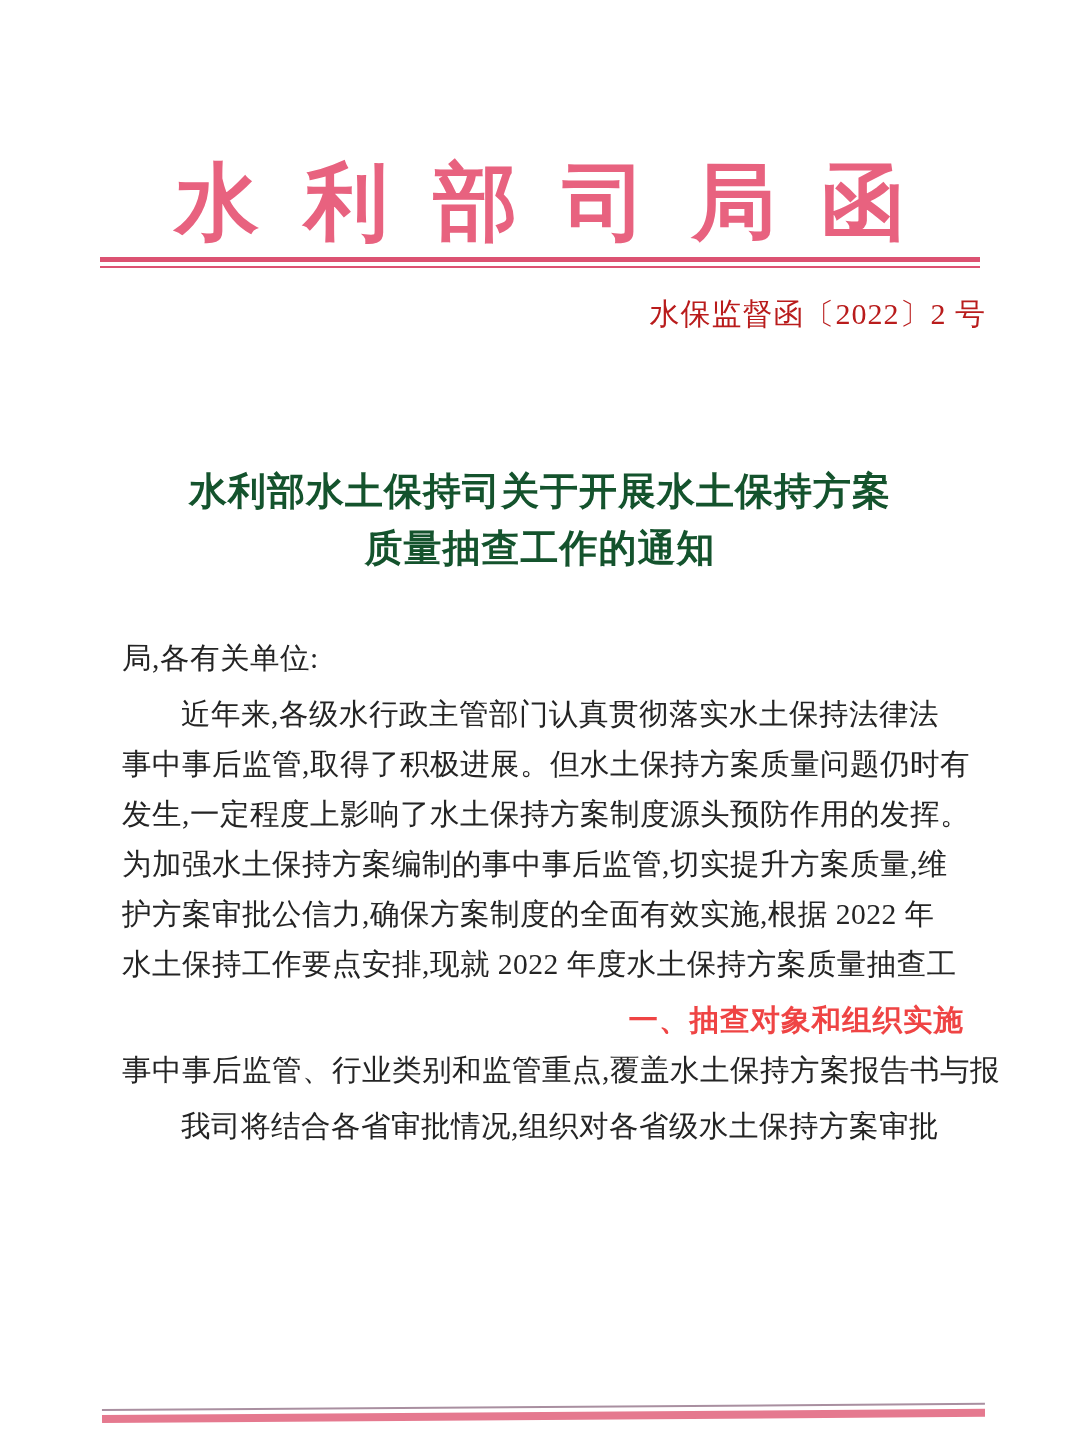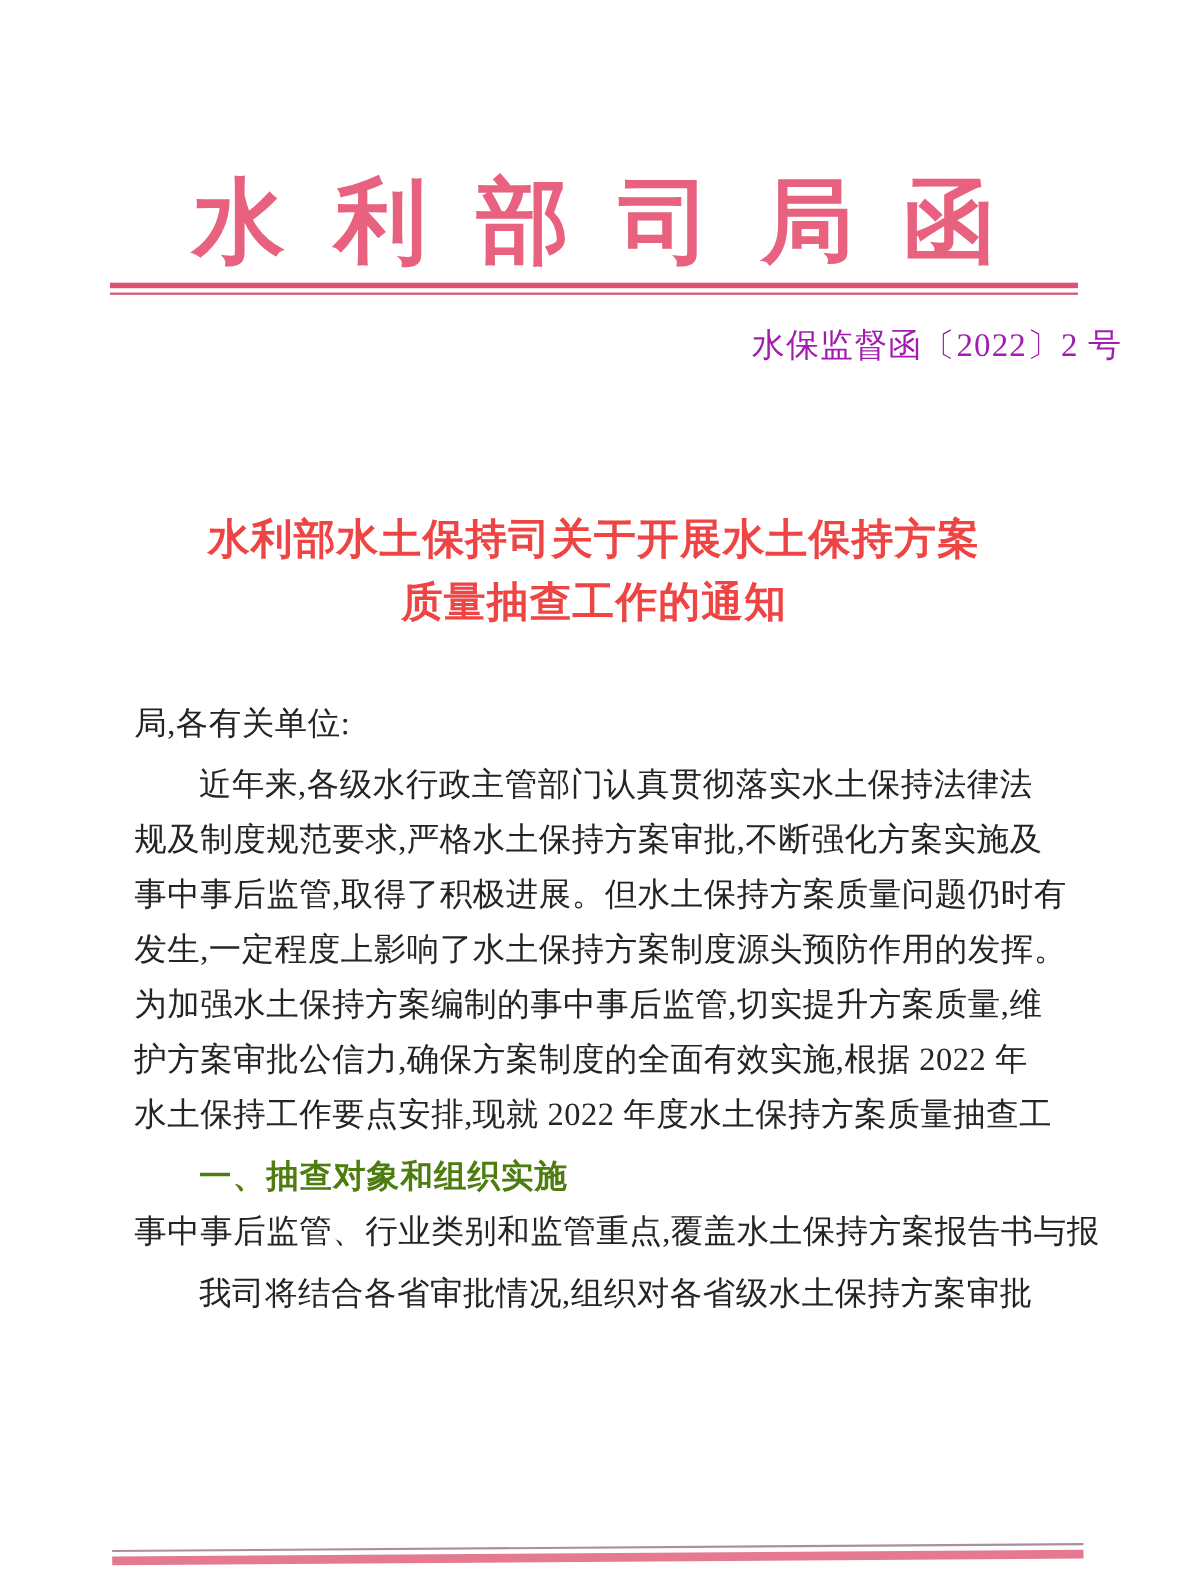"水保监督函〔2022〕2 号" .doc-number { color: #a21caf -> #b91c1c; padding-right: 60px -> 94px }
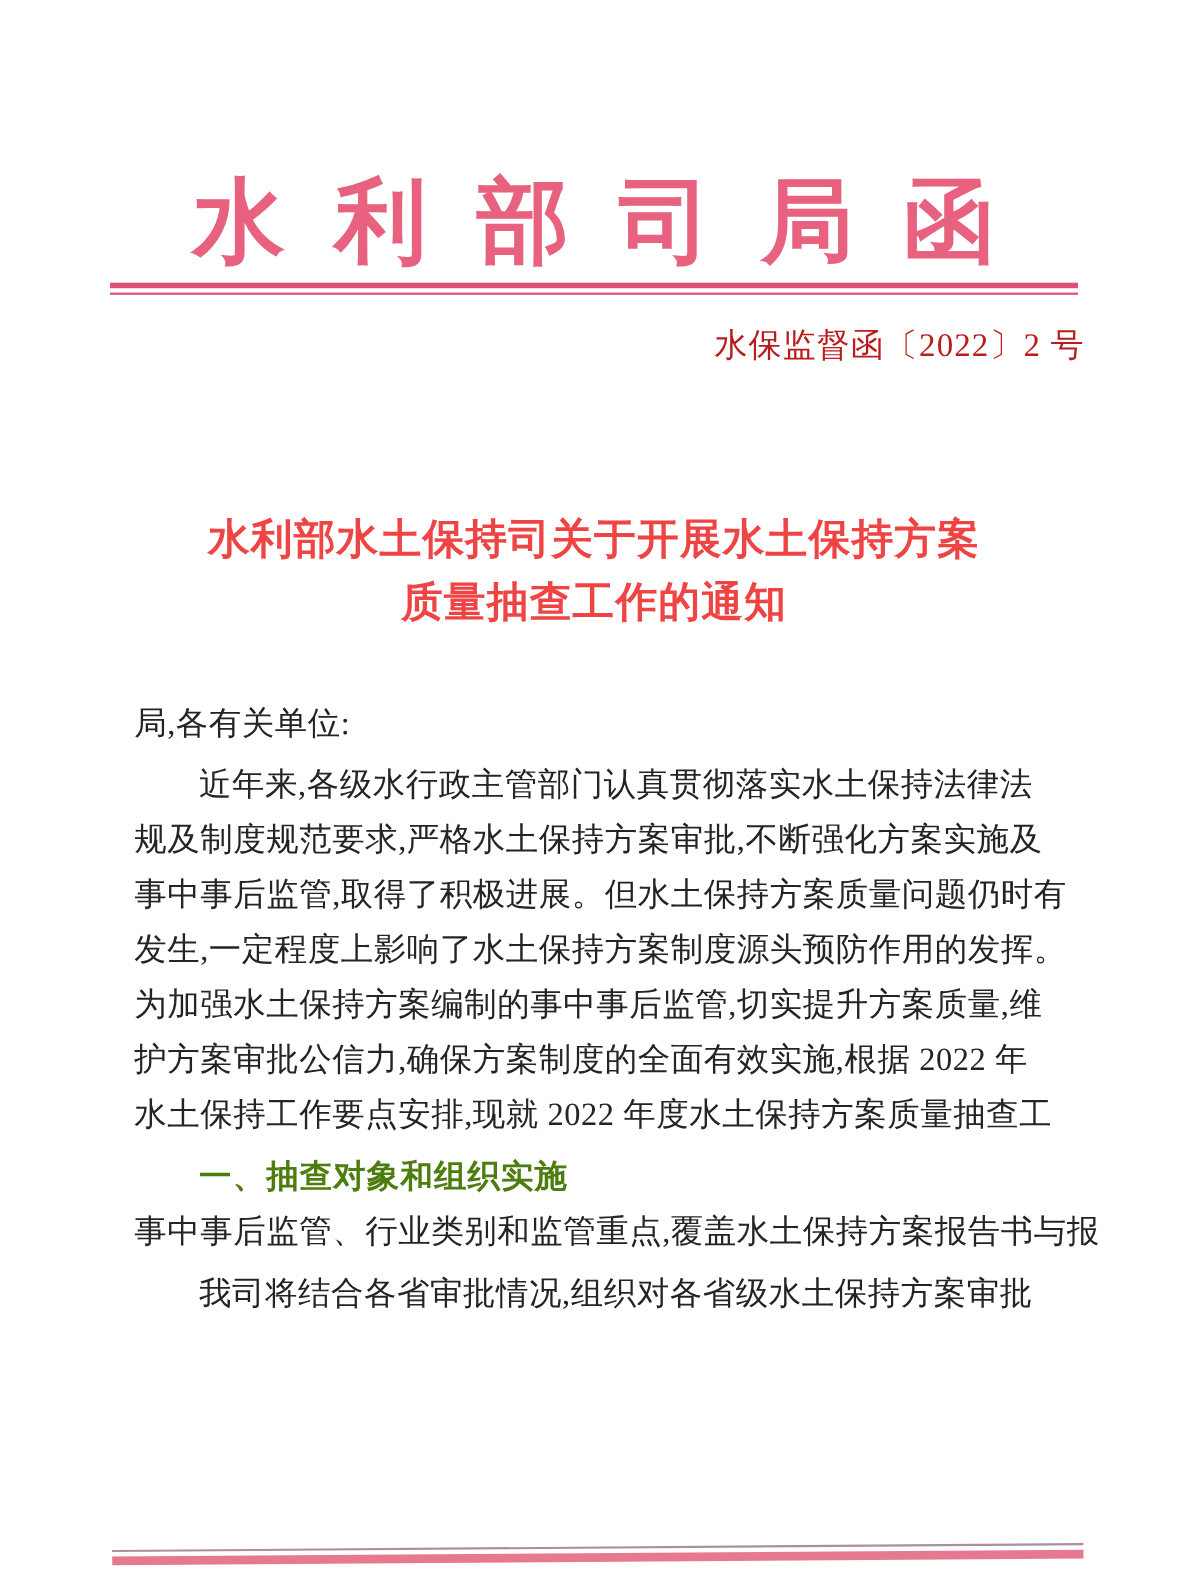"水利部水土保持司关于开展水土保持方案" .notice-title { color: #ef4444 -> #14532d }
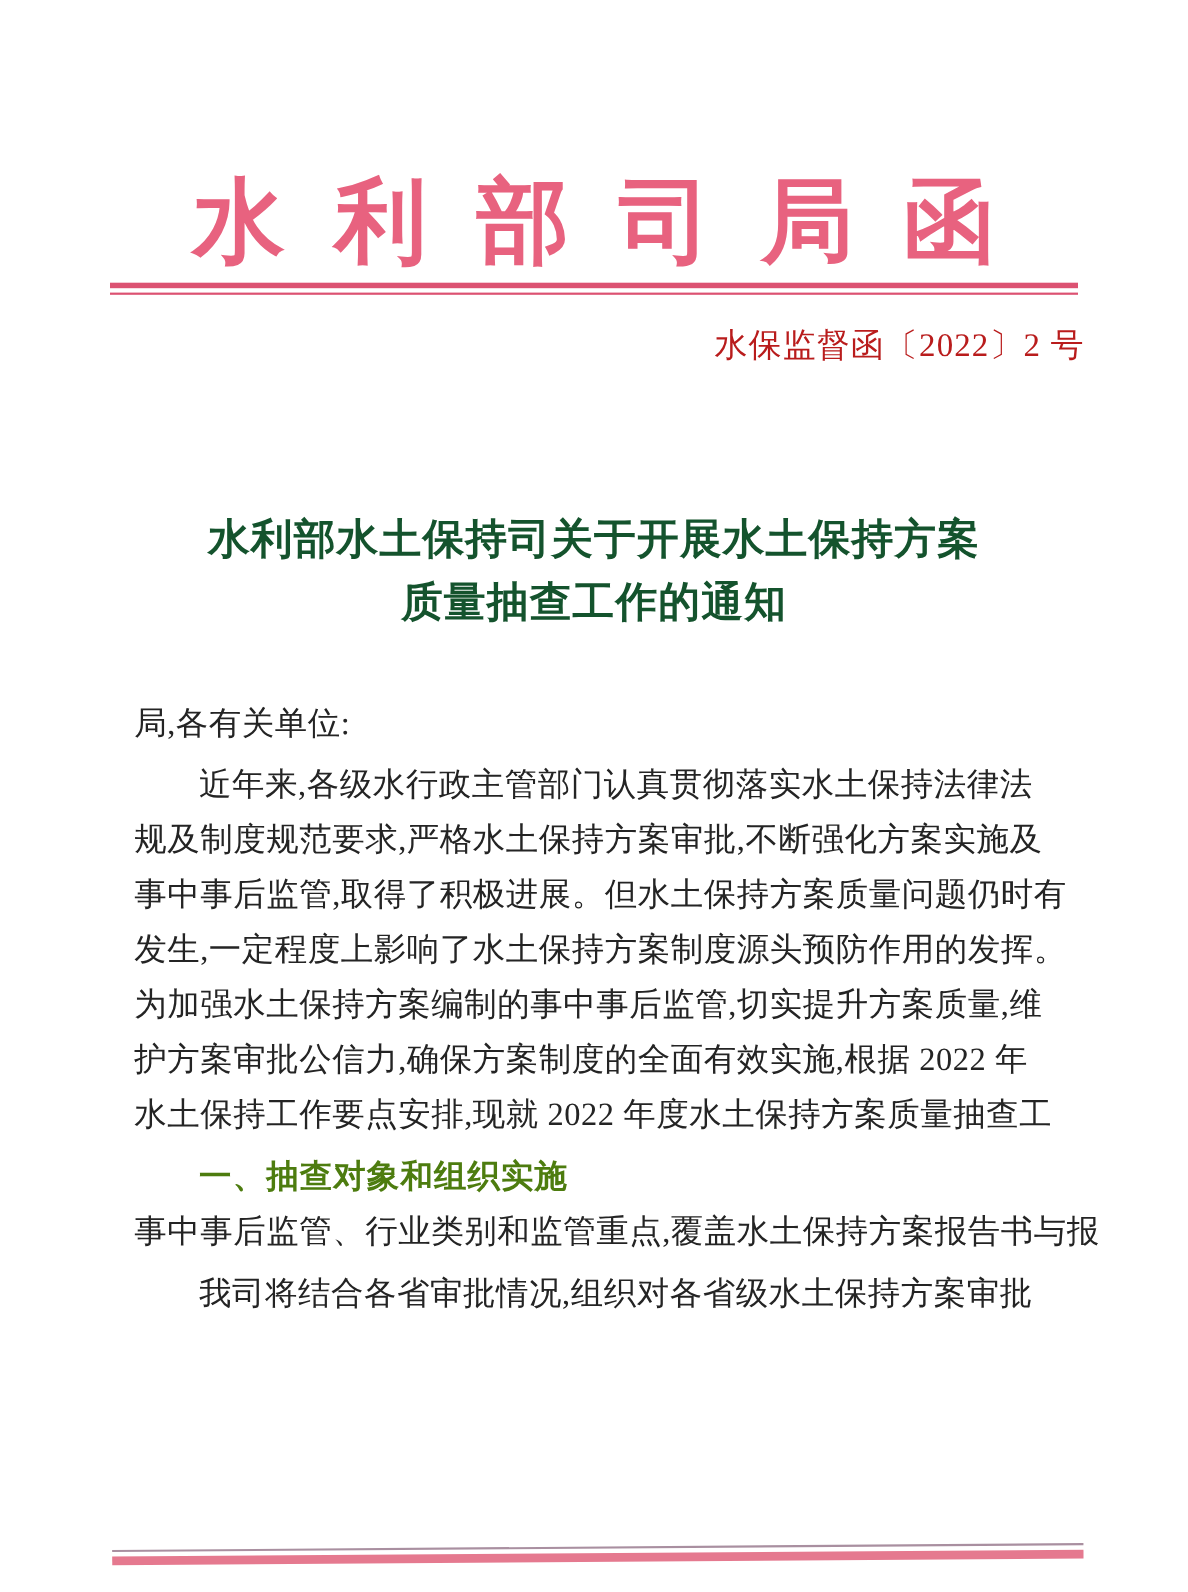"规及制度规范要求,严格水土保持方案审批,不断强化方案实施及" div.line { html: <div>规及制度规范要求,严格水土保持方案审批,不断强化方案实施及</div> -> none }
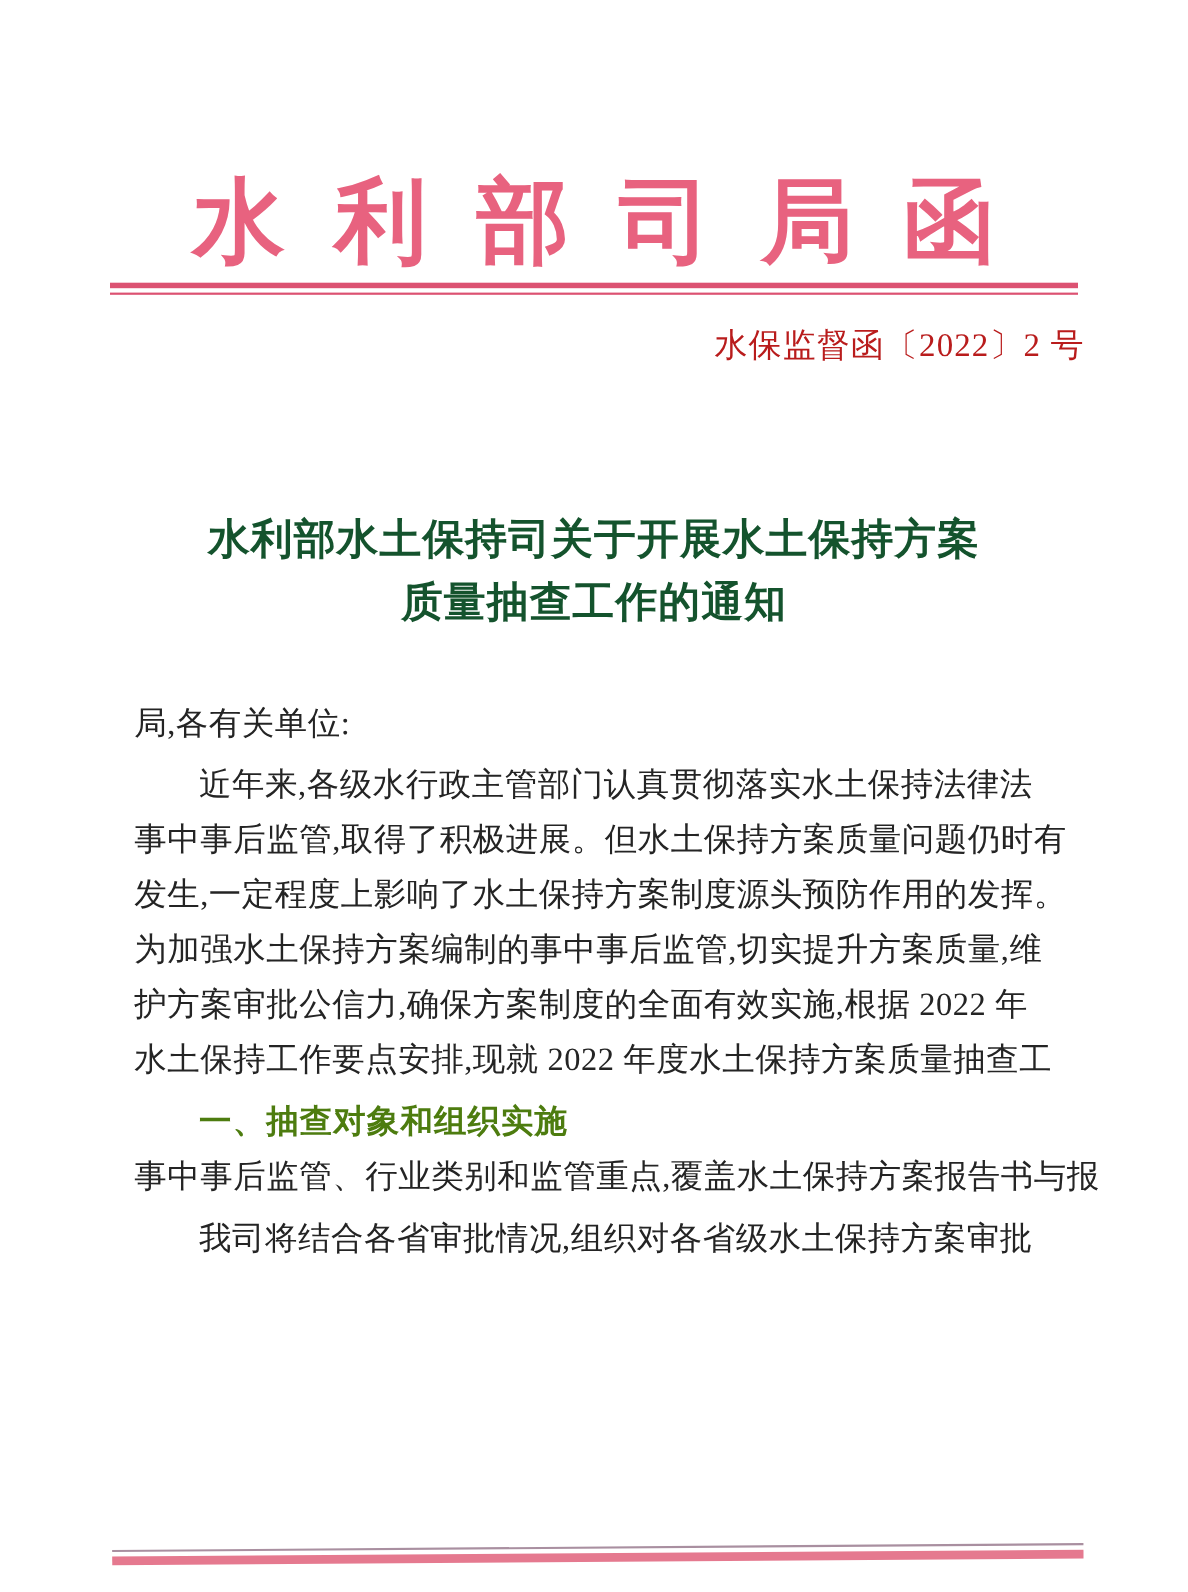"一、抽查对象和组织实施" .body-text .line.bold { color: #4d7c0f -> #ef4444; text-align: none -> right }
